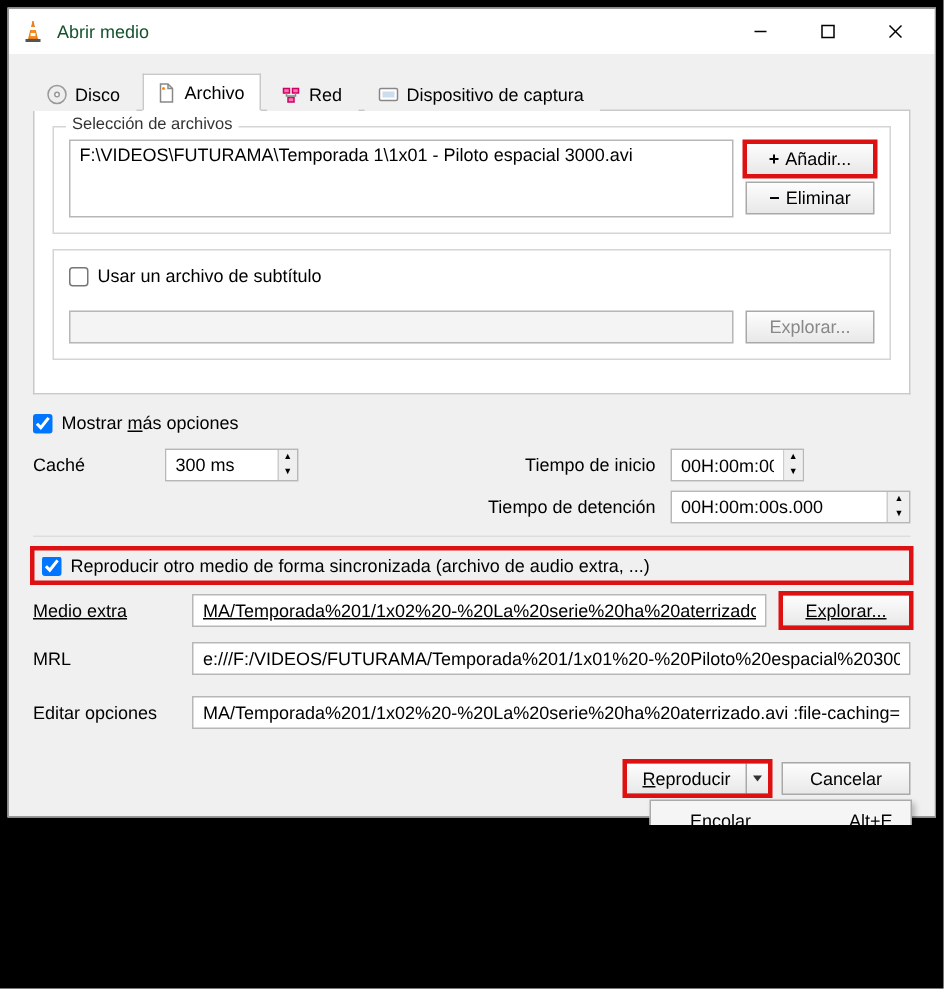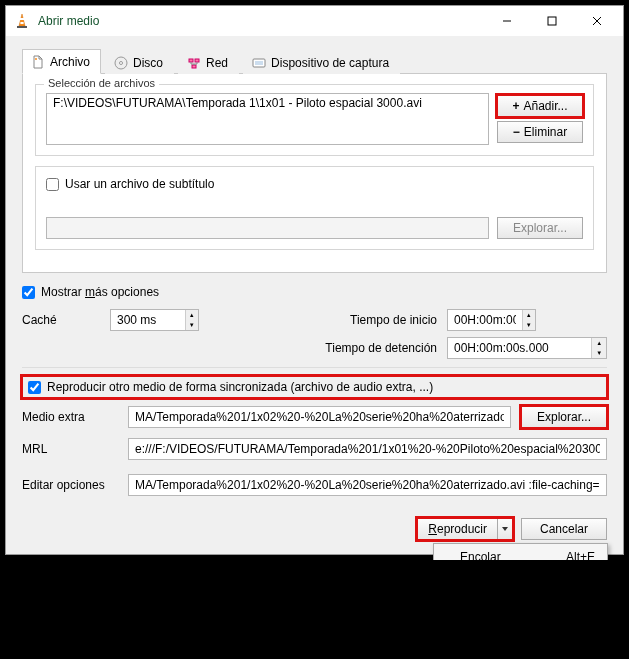"Archivo" div.tab { order: before "Disco" -> after "Disco" }
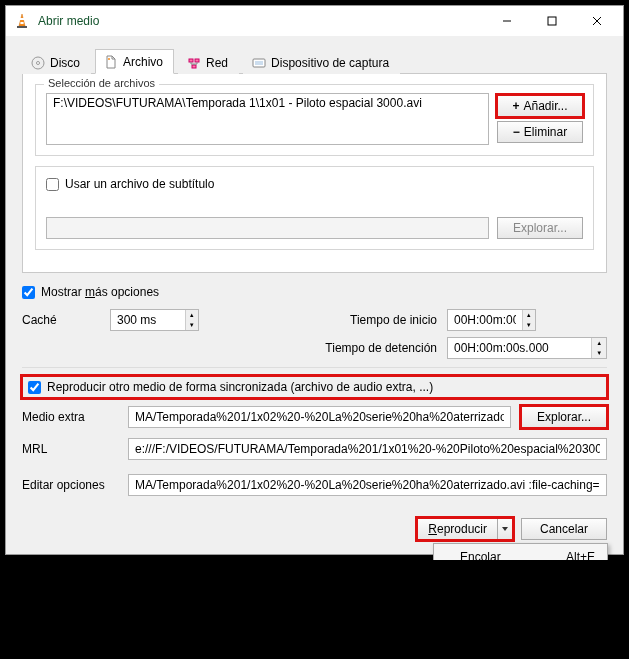"Usar un archivo de subtítulo" div.chk { margin-bottom: 26px -> 16px }
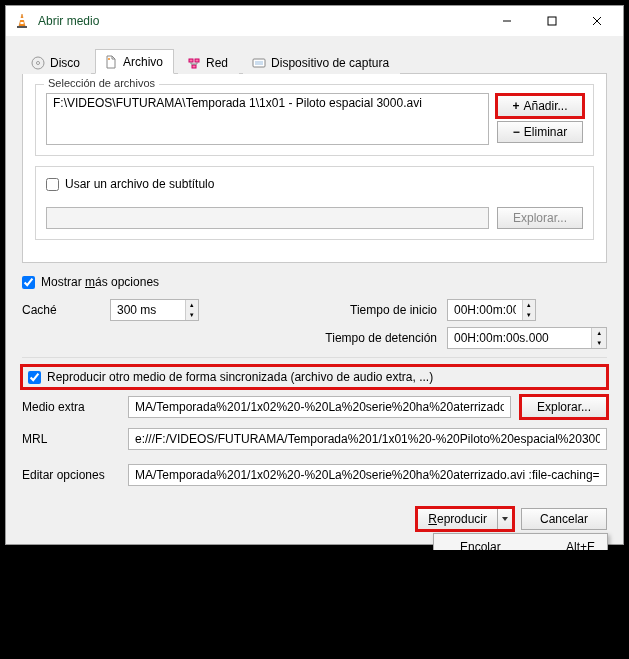"Medio extra" .frow { text-decoration: none -> underline }
